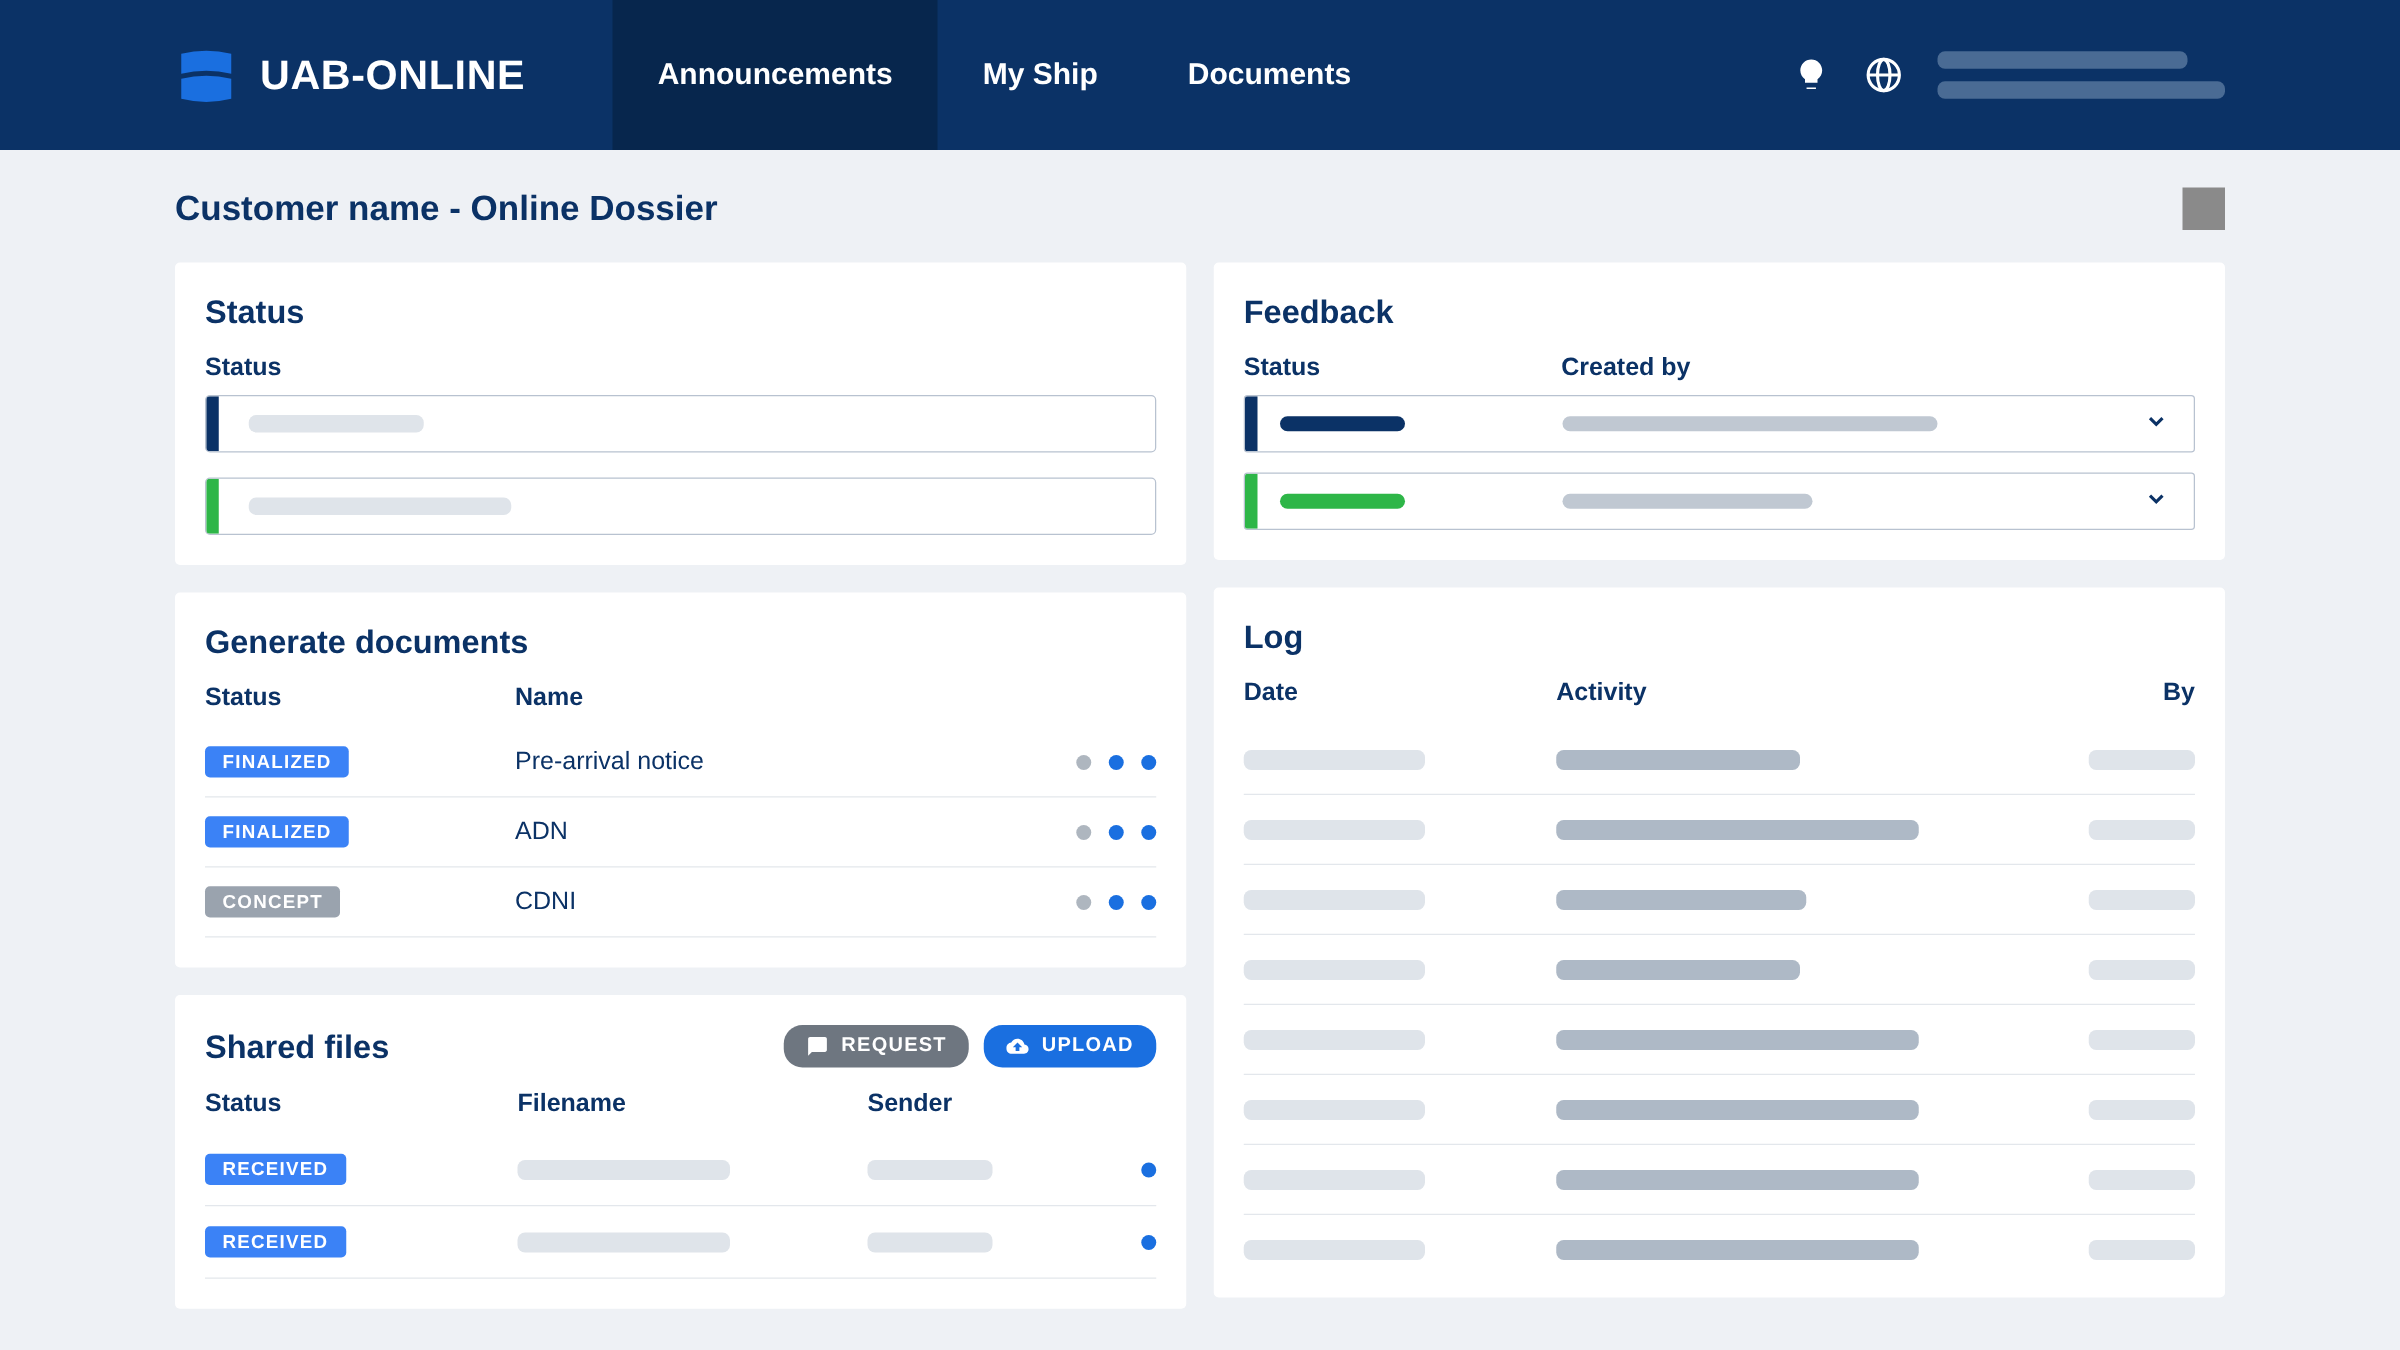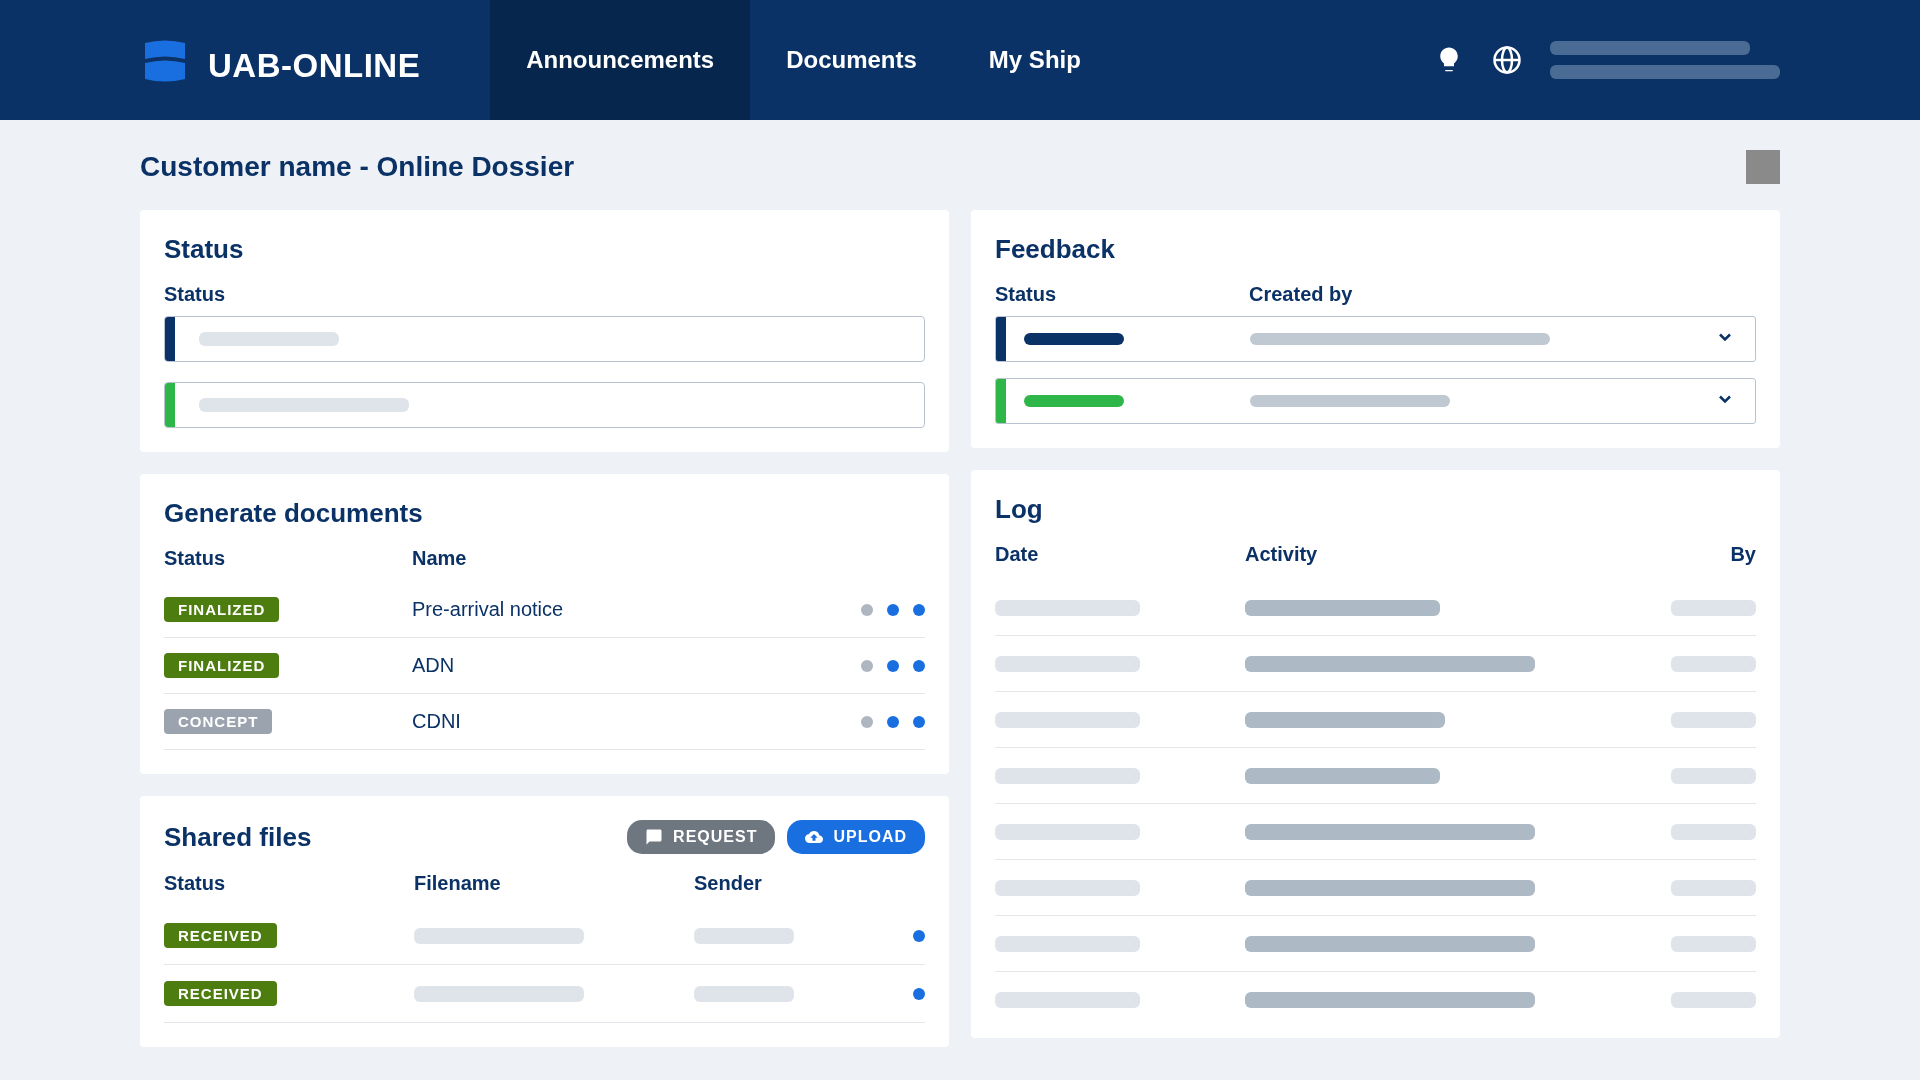"UAB-ONLINE" .logo-wrap { align-items: flex-end -> center }
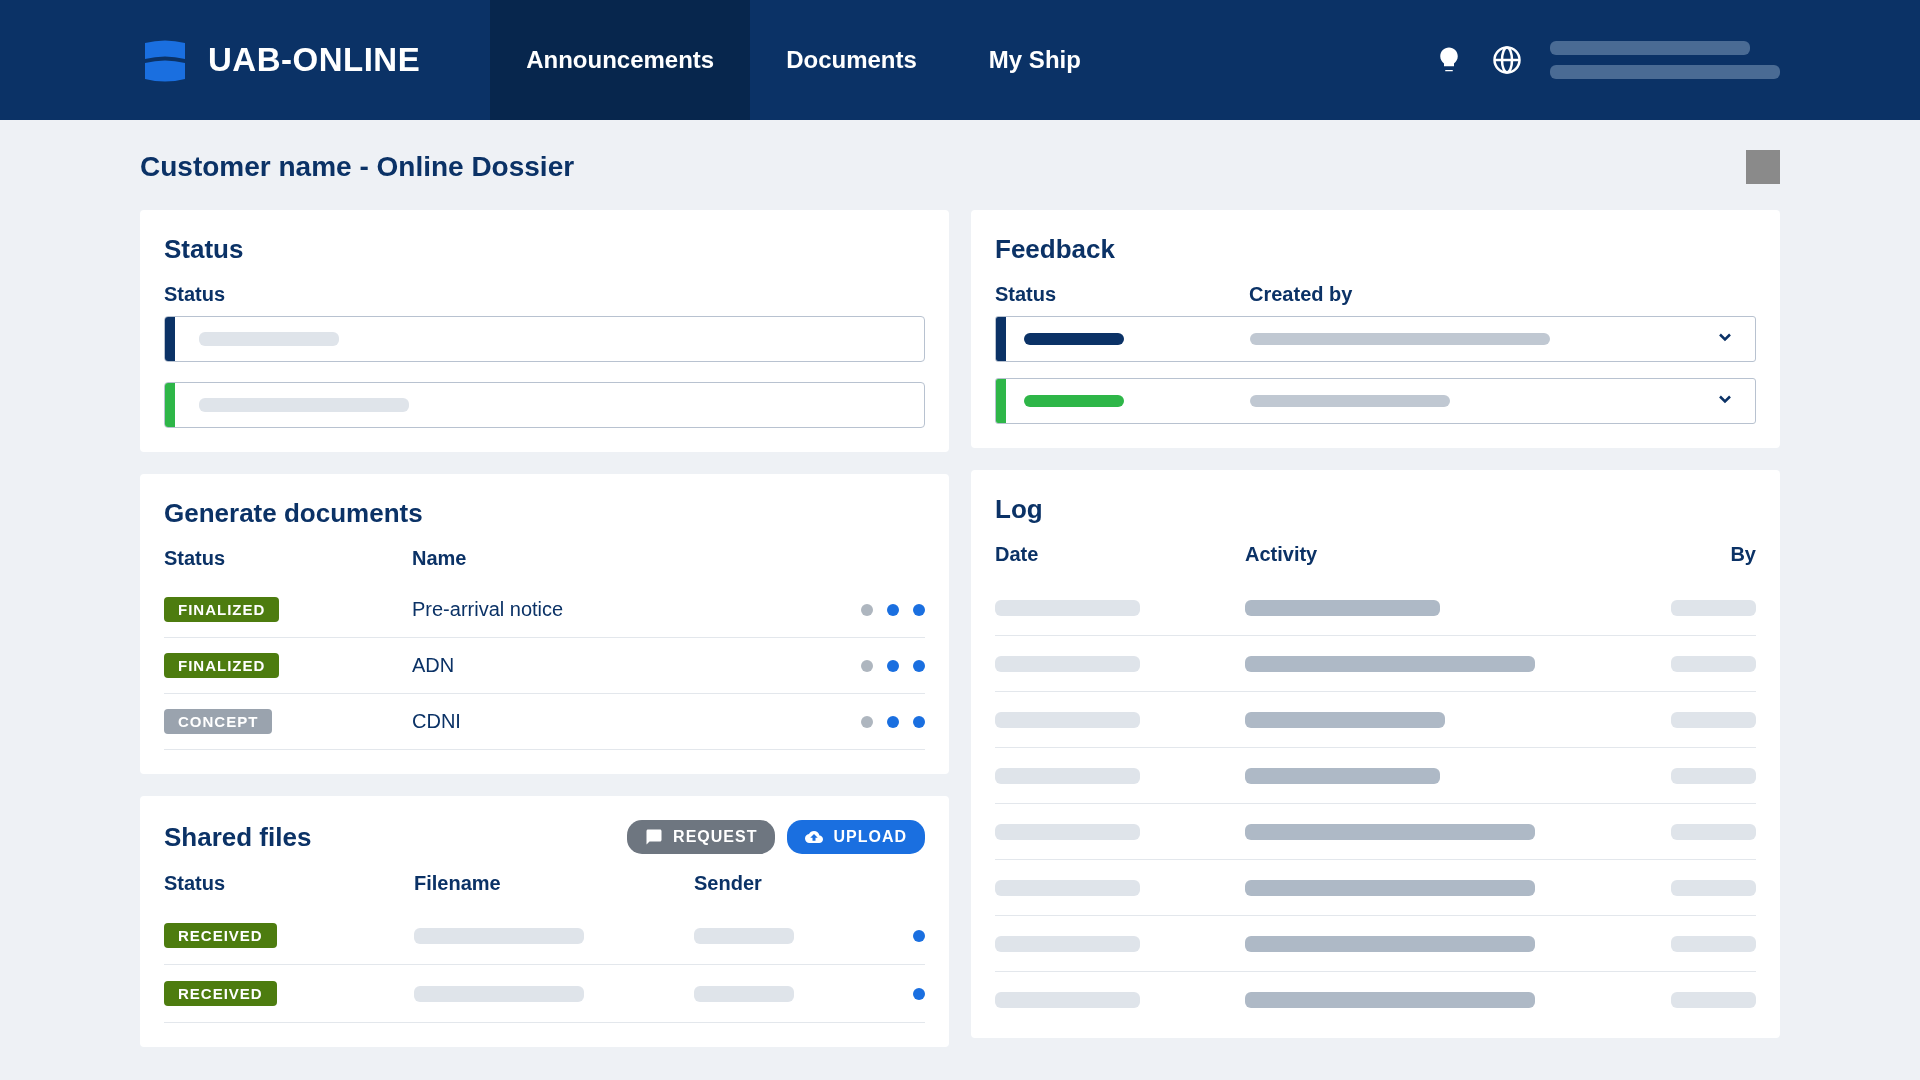"Documents" div.nav-item { order: before "My Ship" -> after "My Ship" }
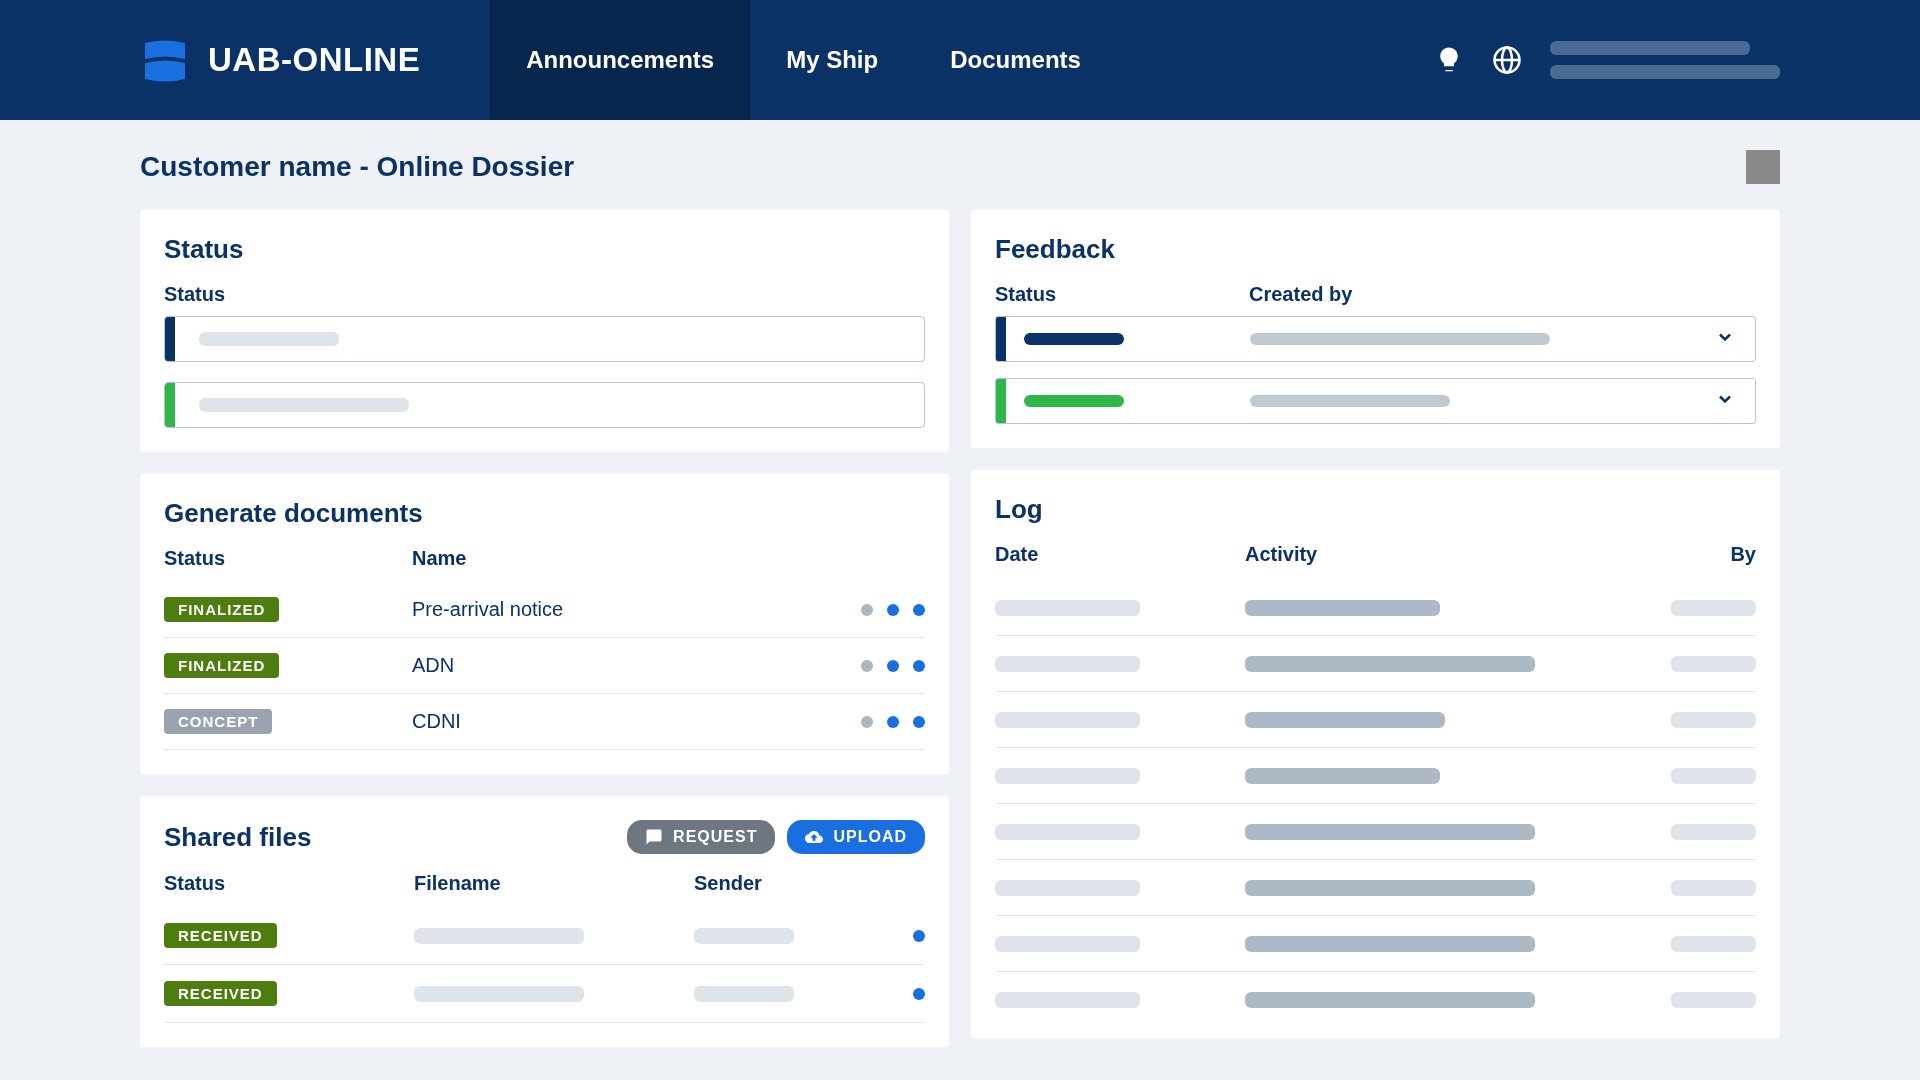"FINALIZED" .badge { background: #4d7c0f -> #3b82f6 }
